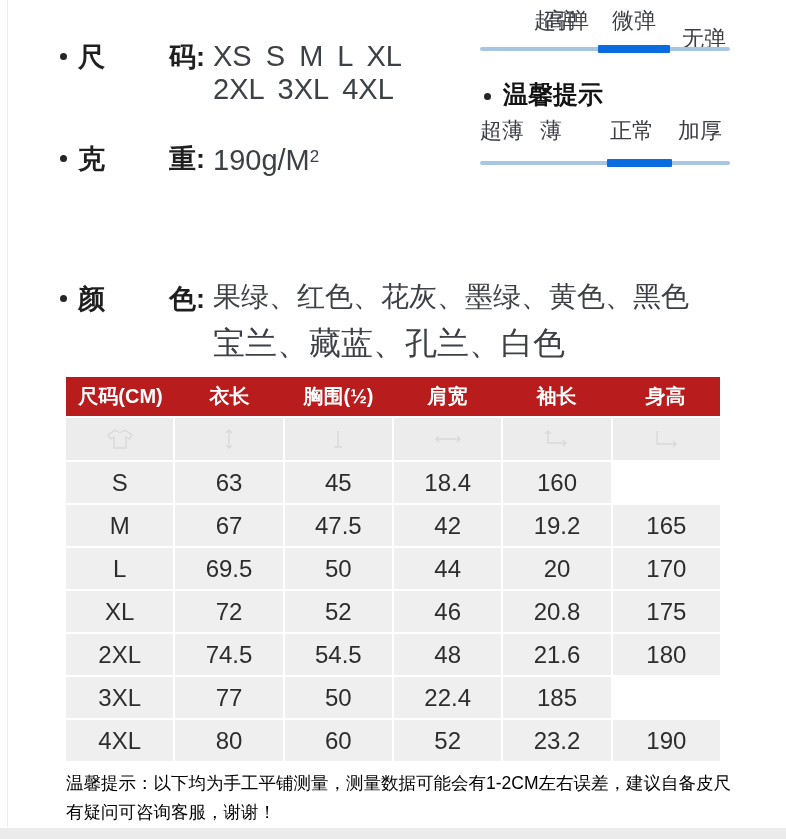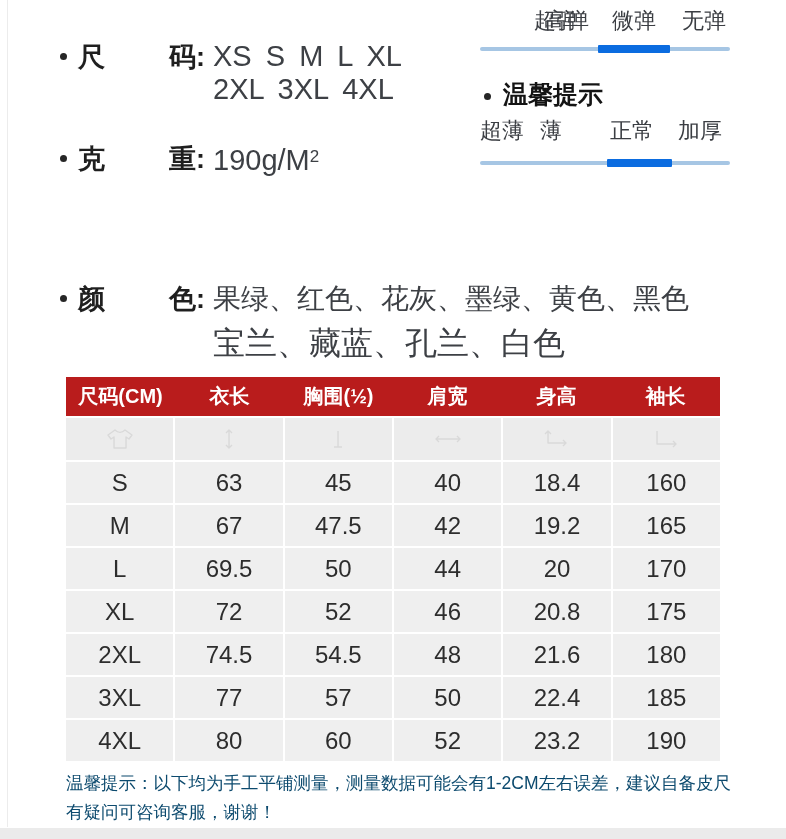"无弹" .elastic-row span:nth-child(4) { margin-top: none -> 18px }
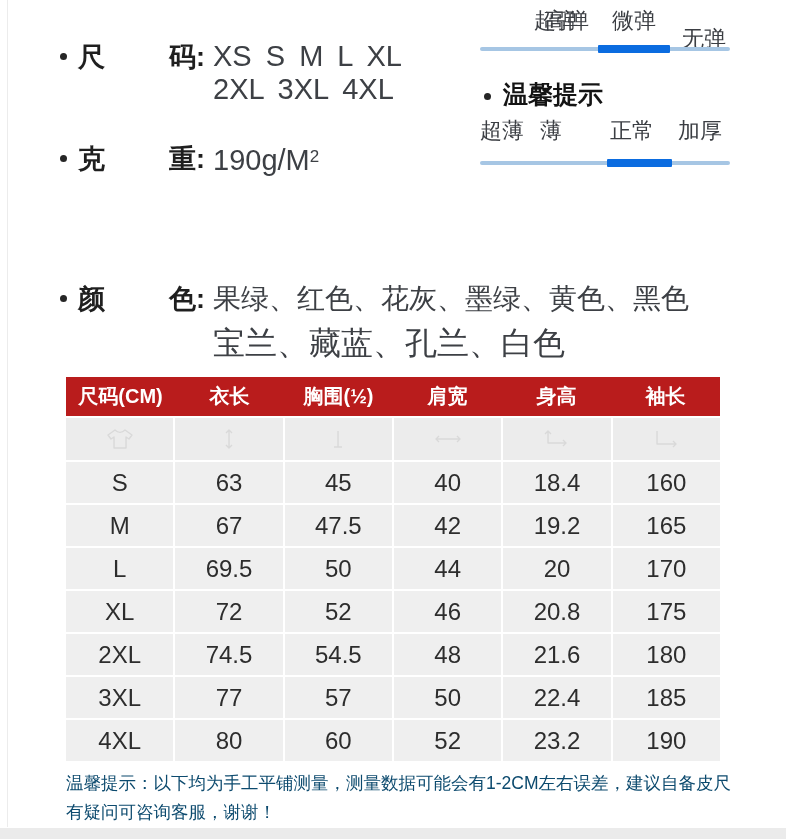"果绿、红色、花灰、墨绿、黄色、黑色" .v-color1 { font-family: none -> Liberation Mono, monospace }
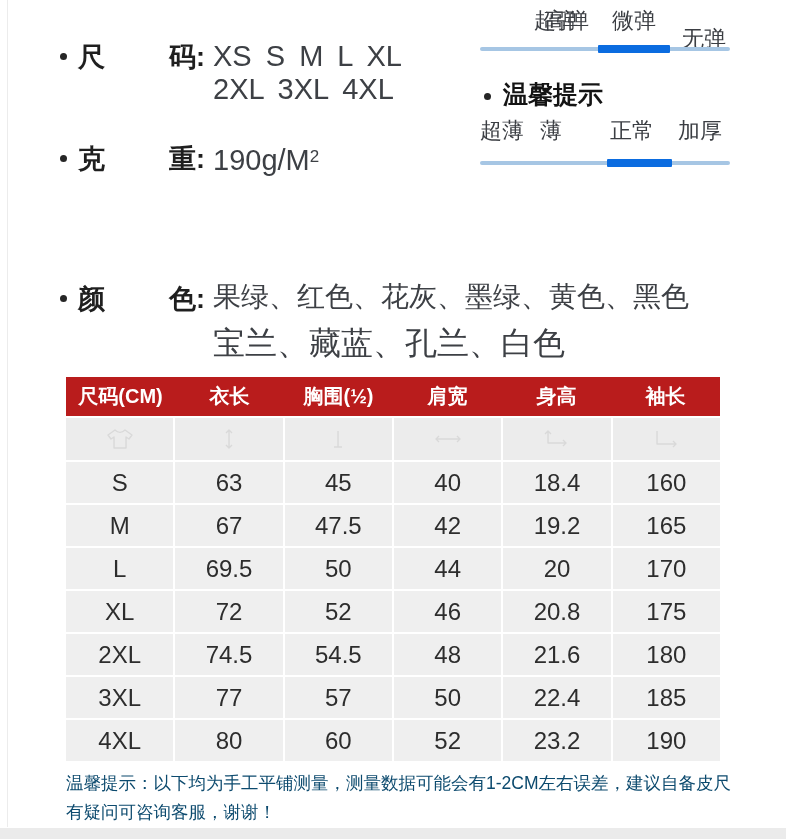"身高" div.hcell { order: before "袖长" -> after "袖长" }
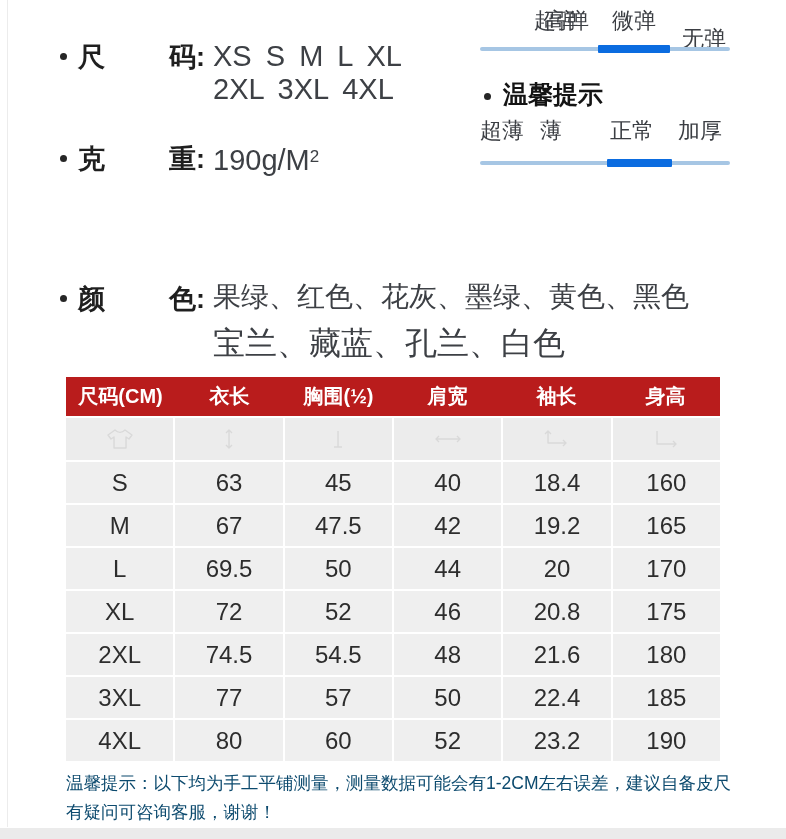"40" div.cell { html: <div>40</div> -> none }
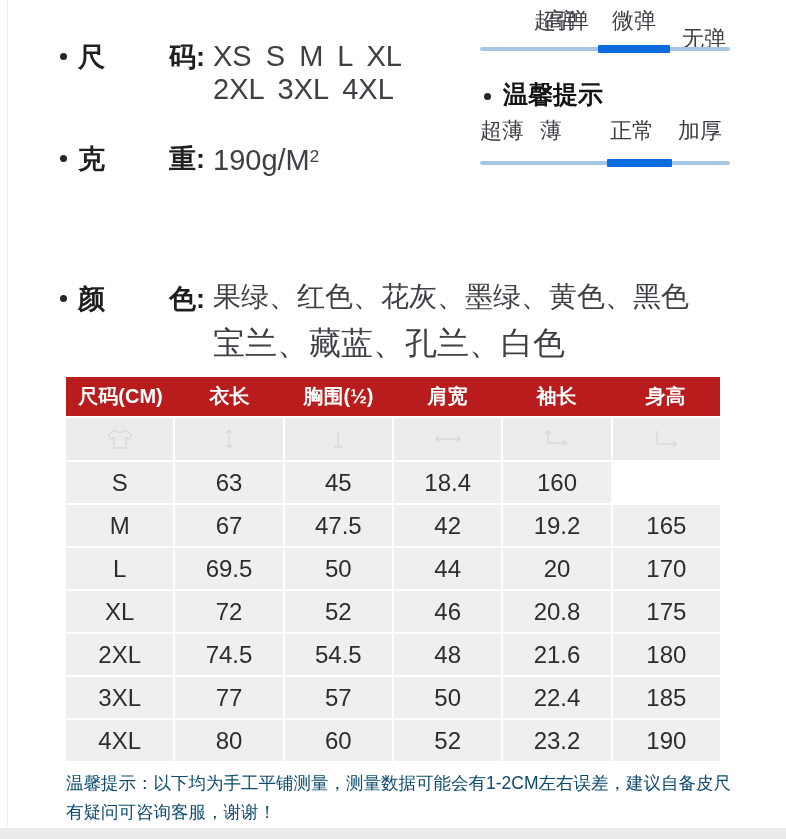"57" div.cell { html: <div>57</div> -> none }
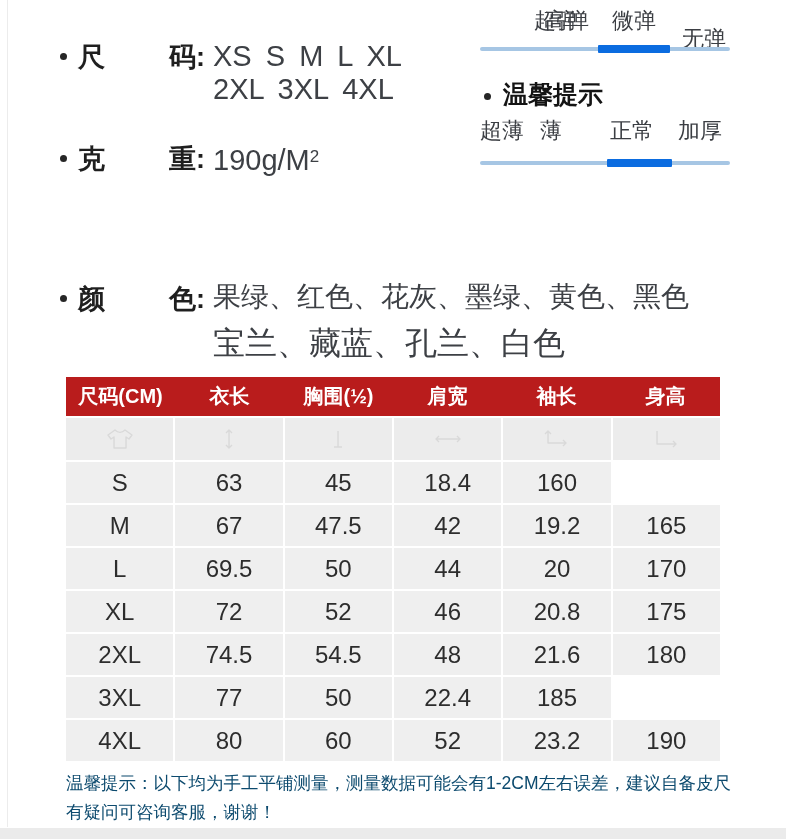"温馨提示：以下均为手工平铺测量，测量数据可能会有1-2CM左右误差，建议自备皮尺" .note { color: #0c4a6e -> #000000 }
